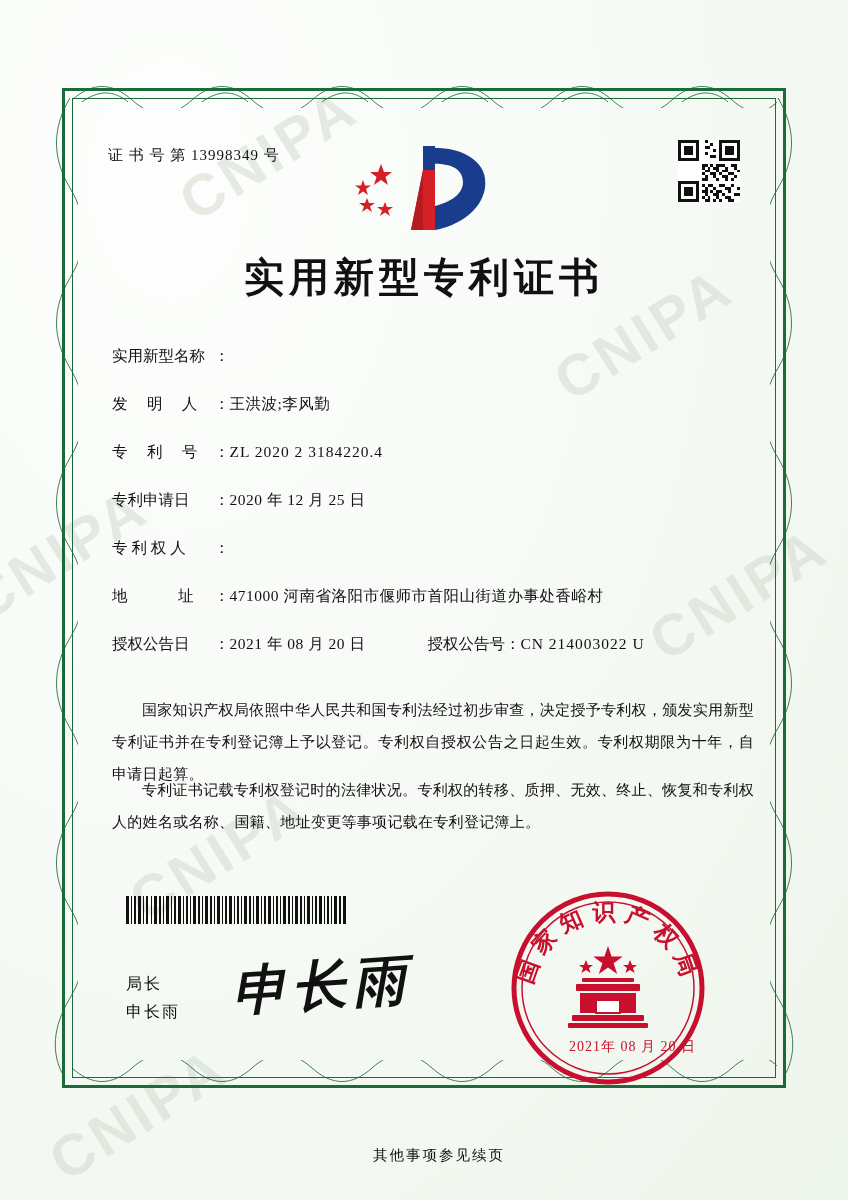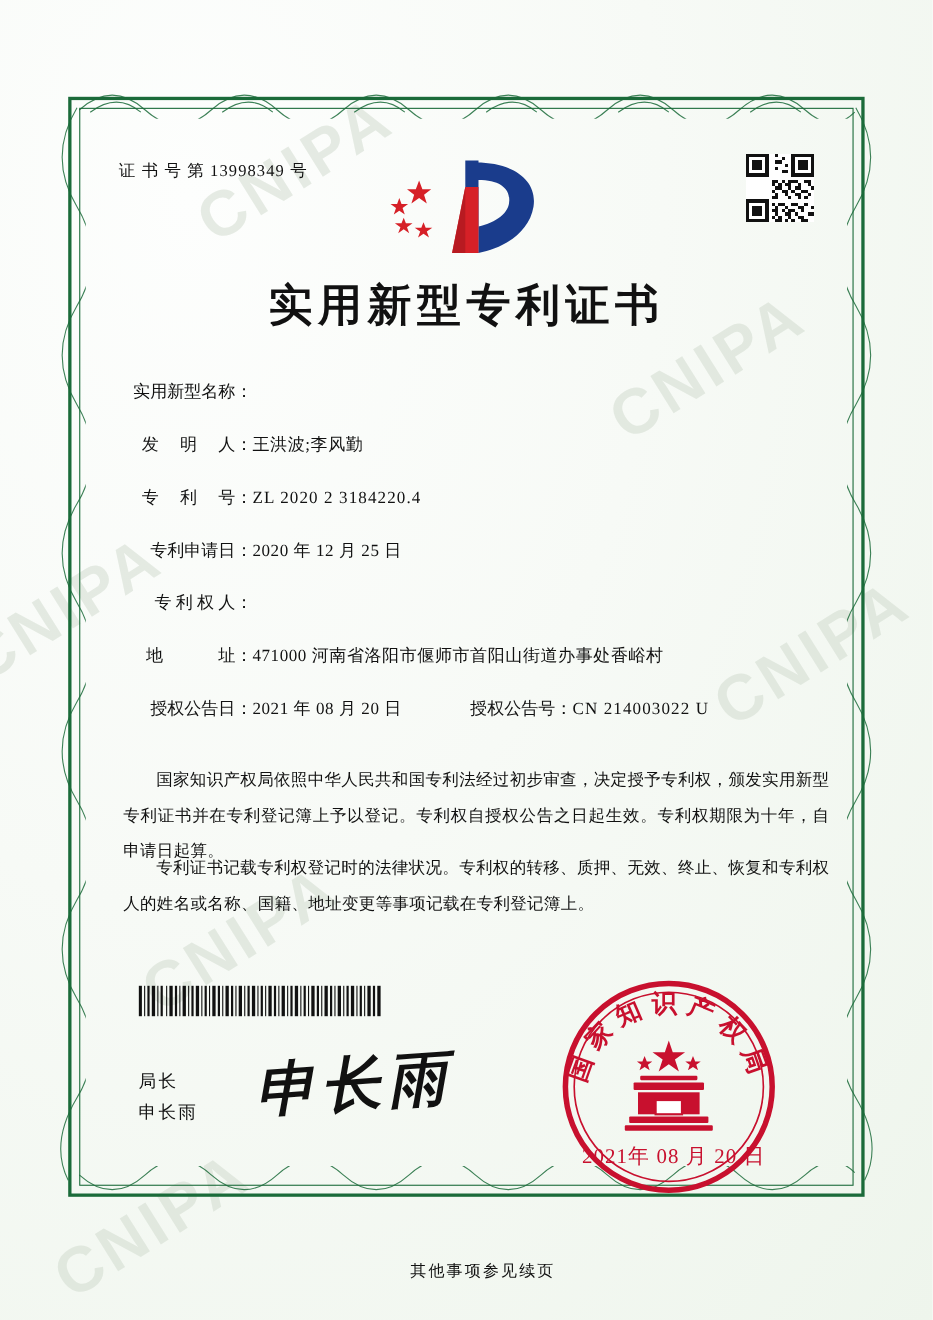"实用新型名称" .fields { text-align: right -> none }
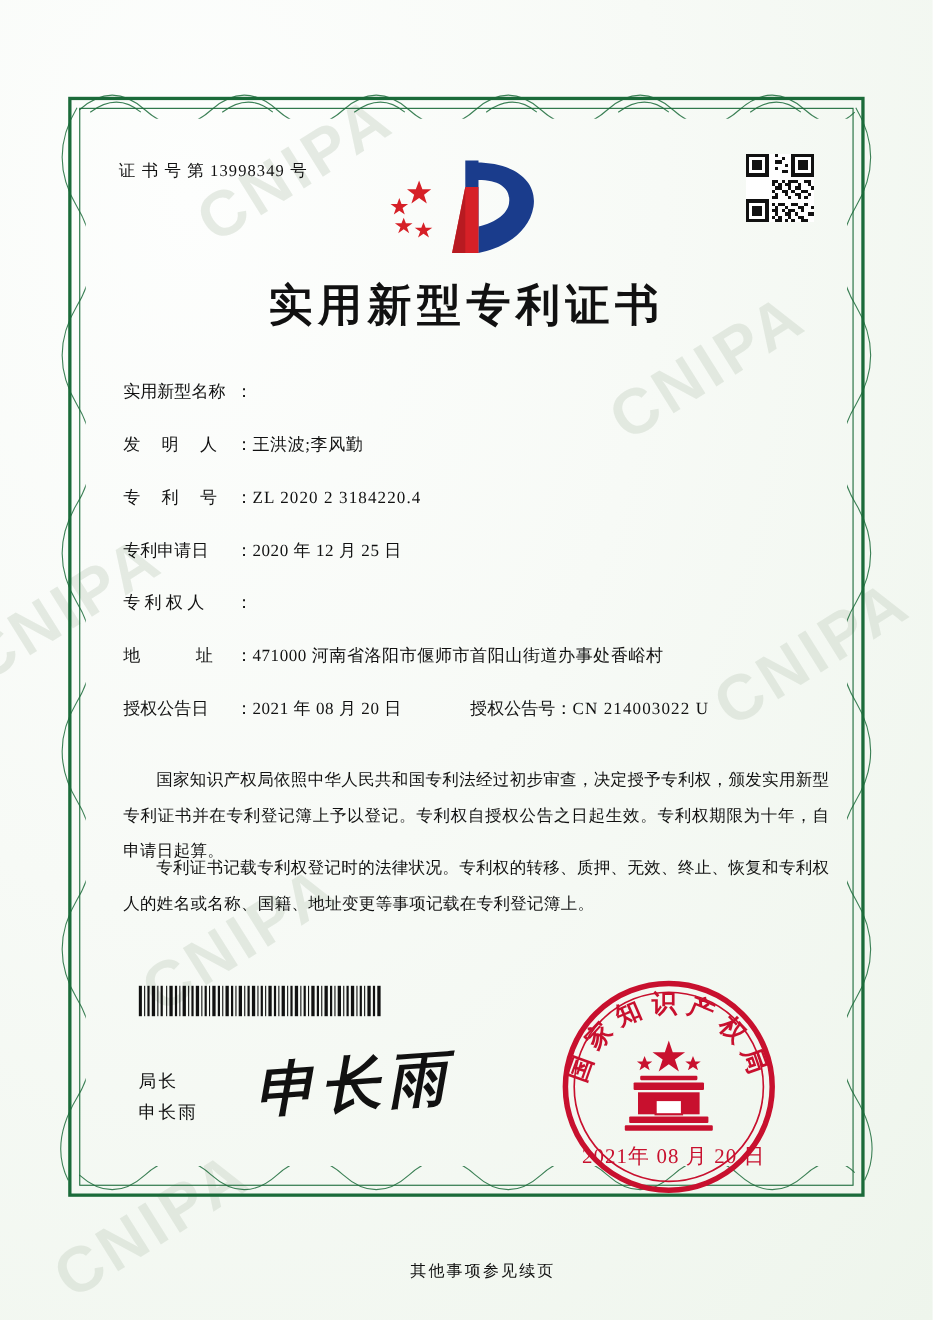"2021年 08 月 20 日" .seal-date { font-size: 19px -> 14px }
